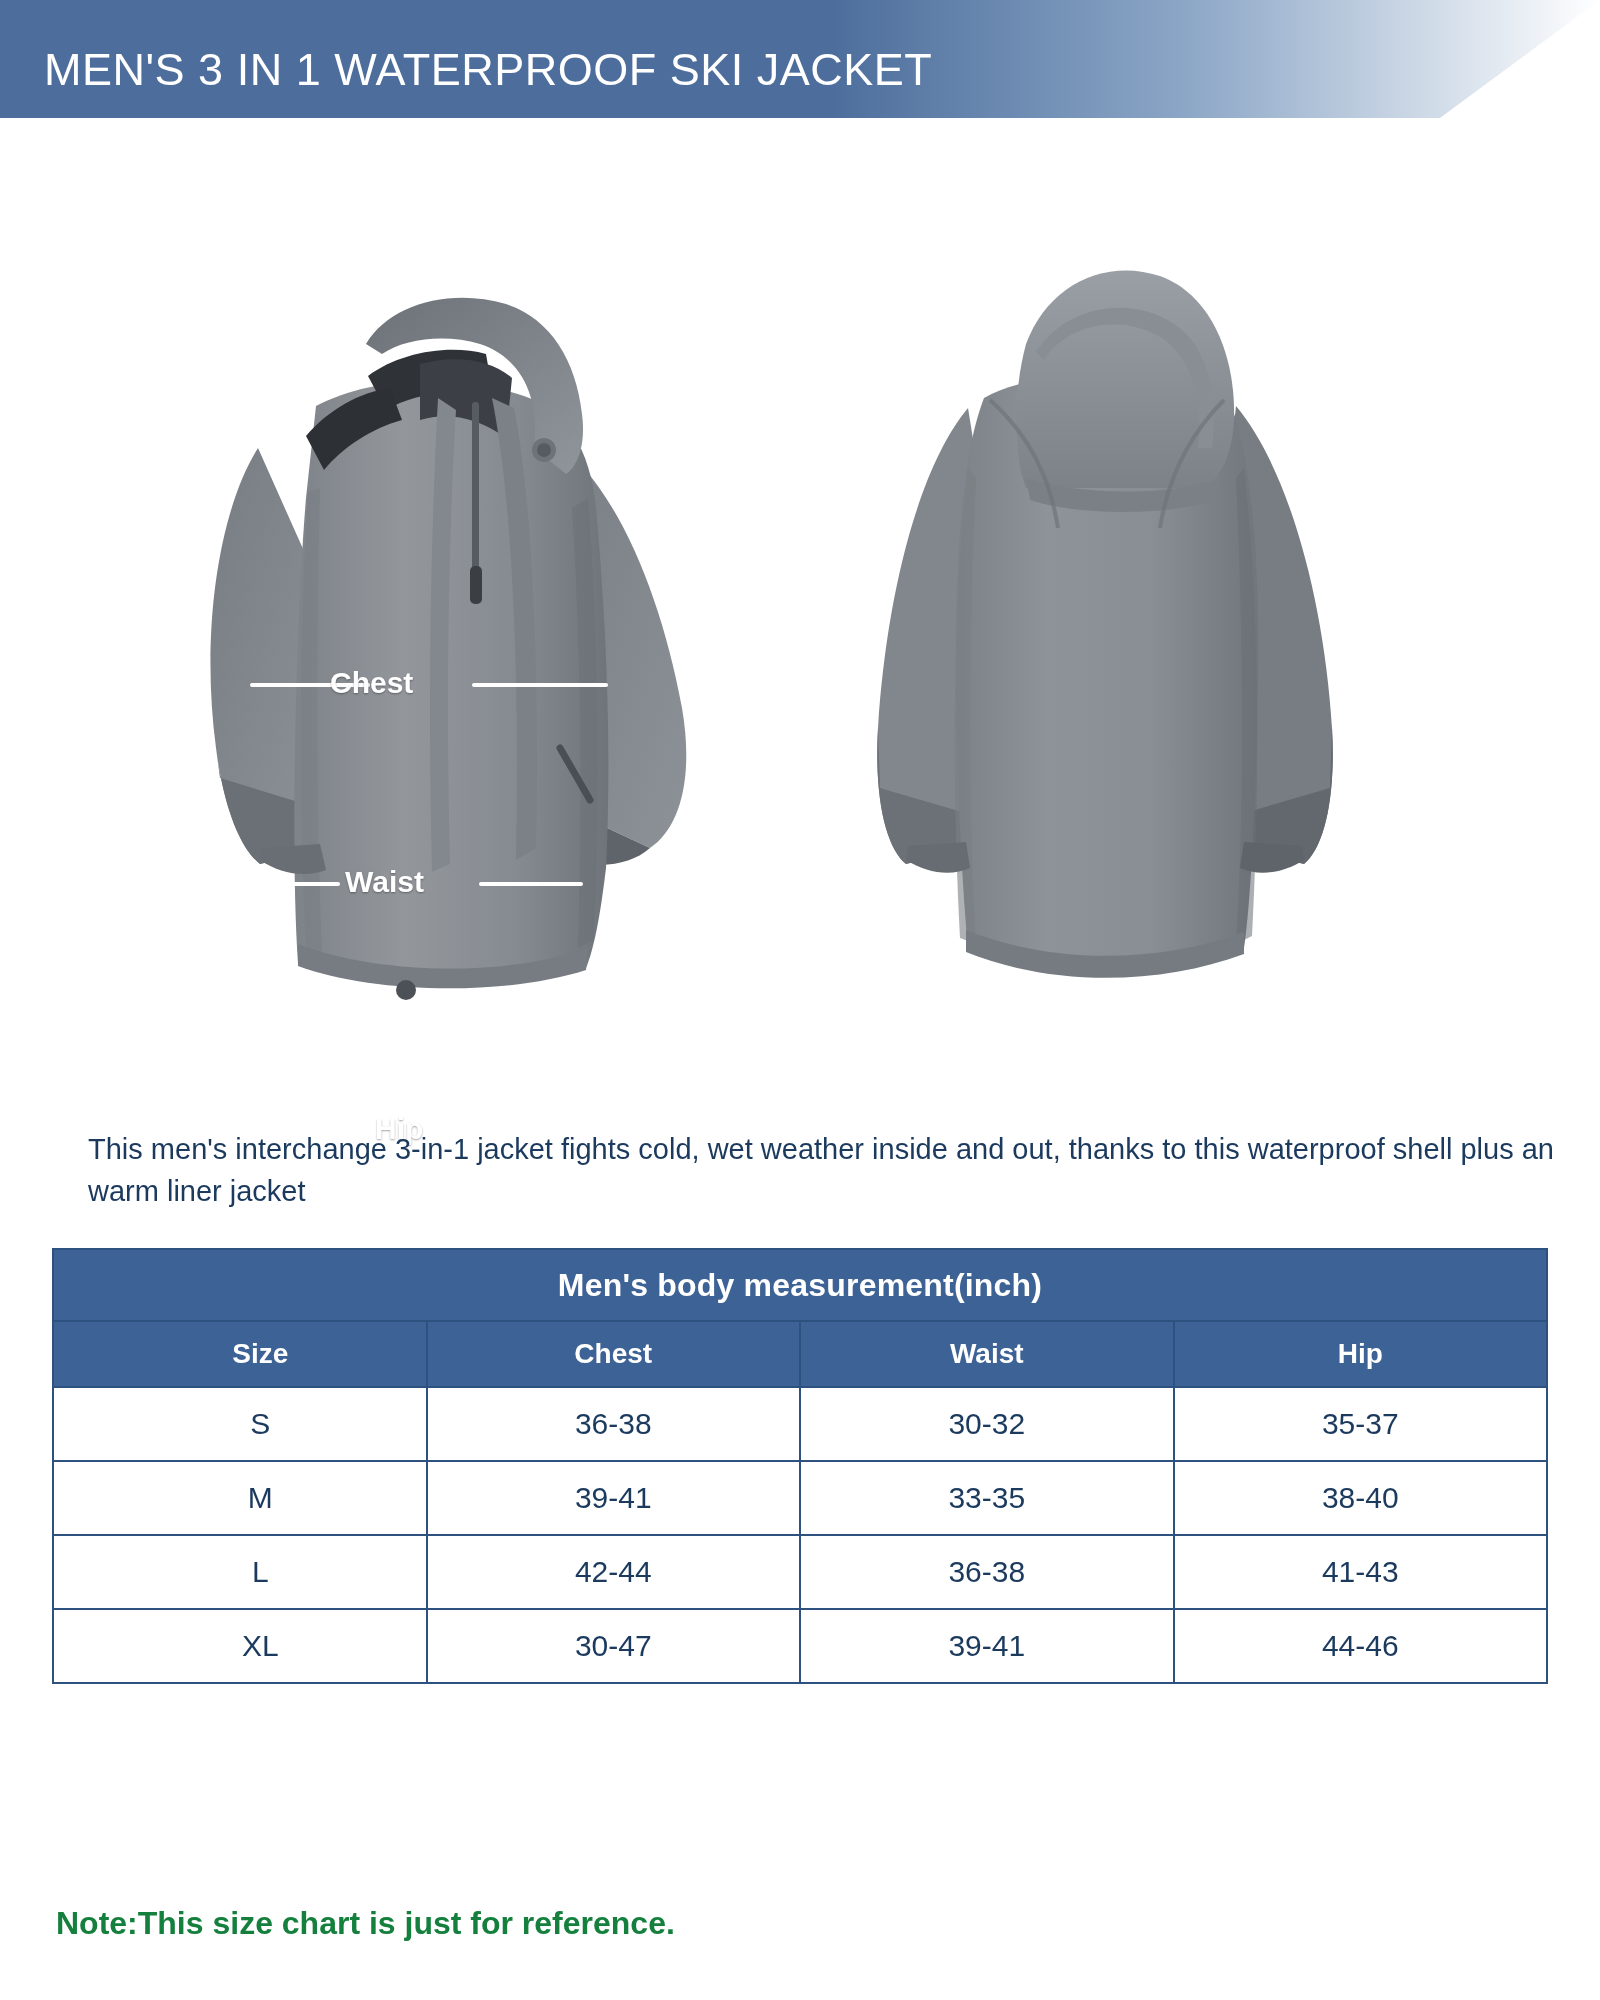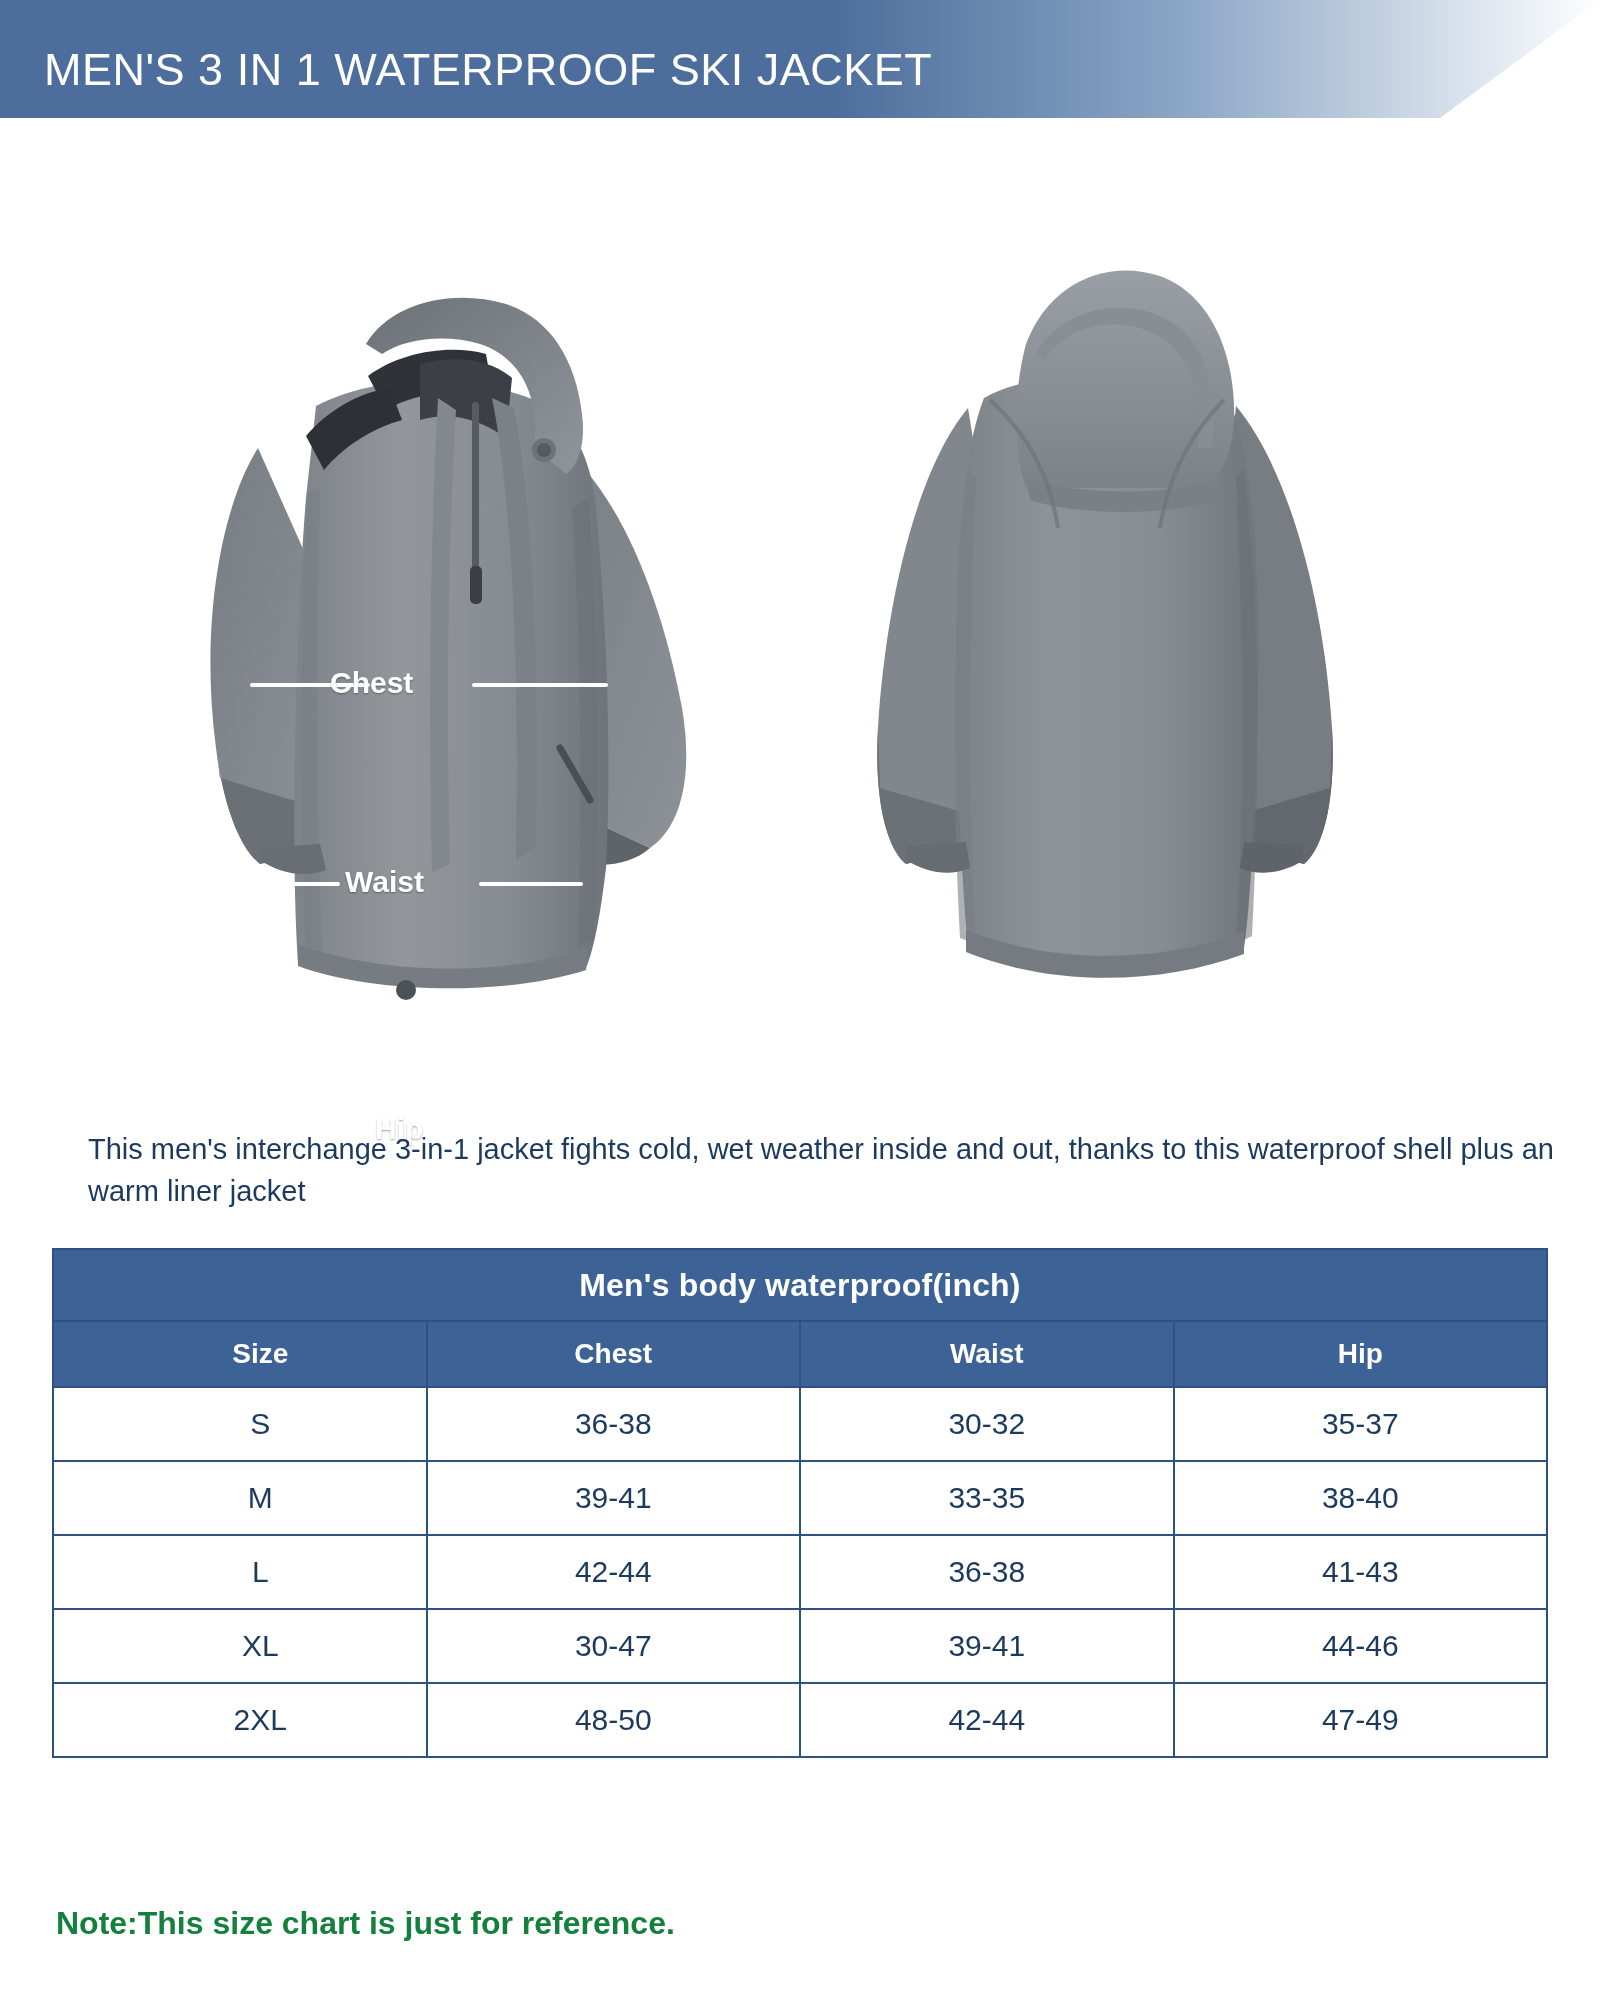"Men's body waterproof(inch)" th.tbl-title { text: waterproof -> measurement }
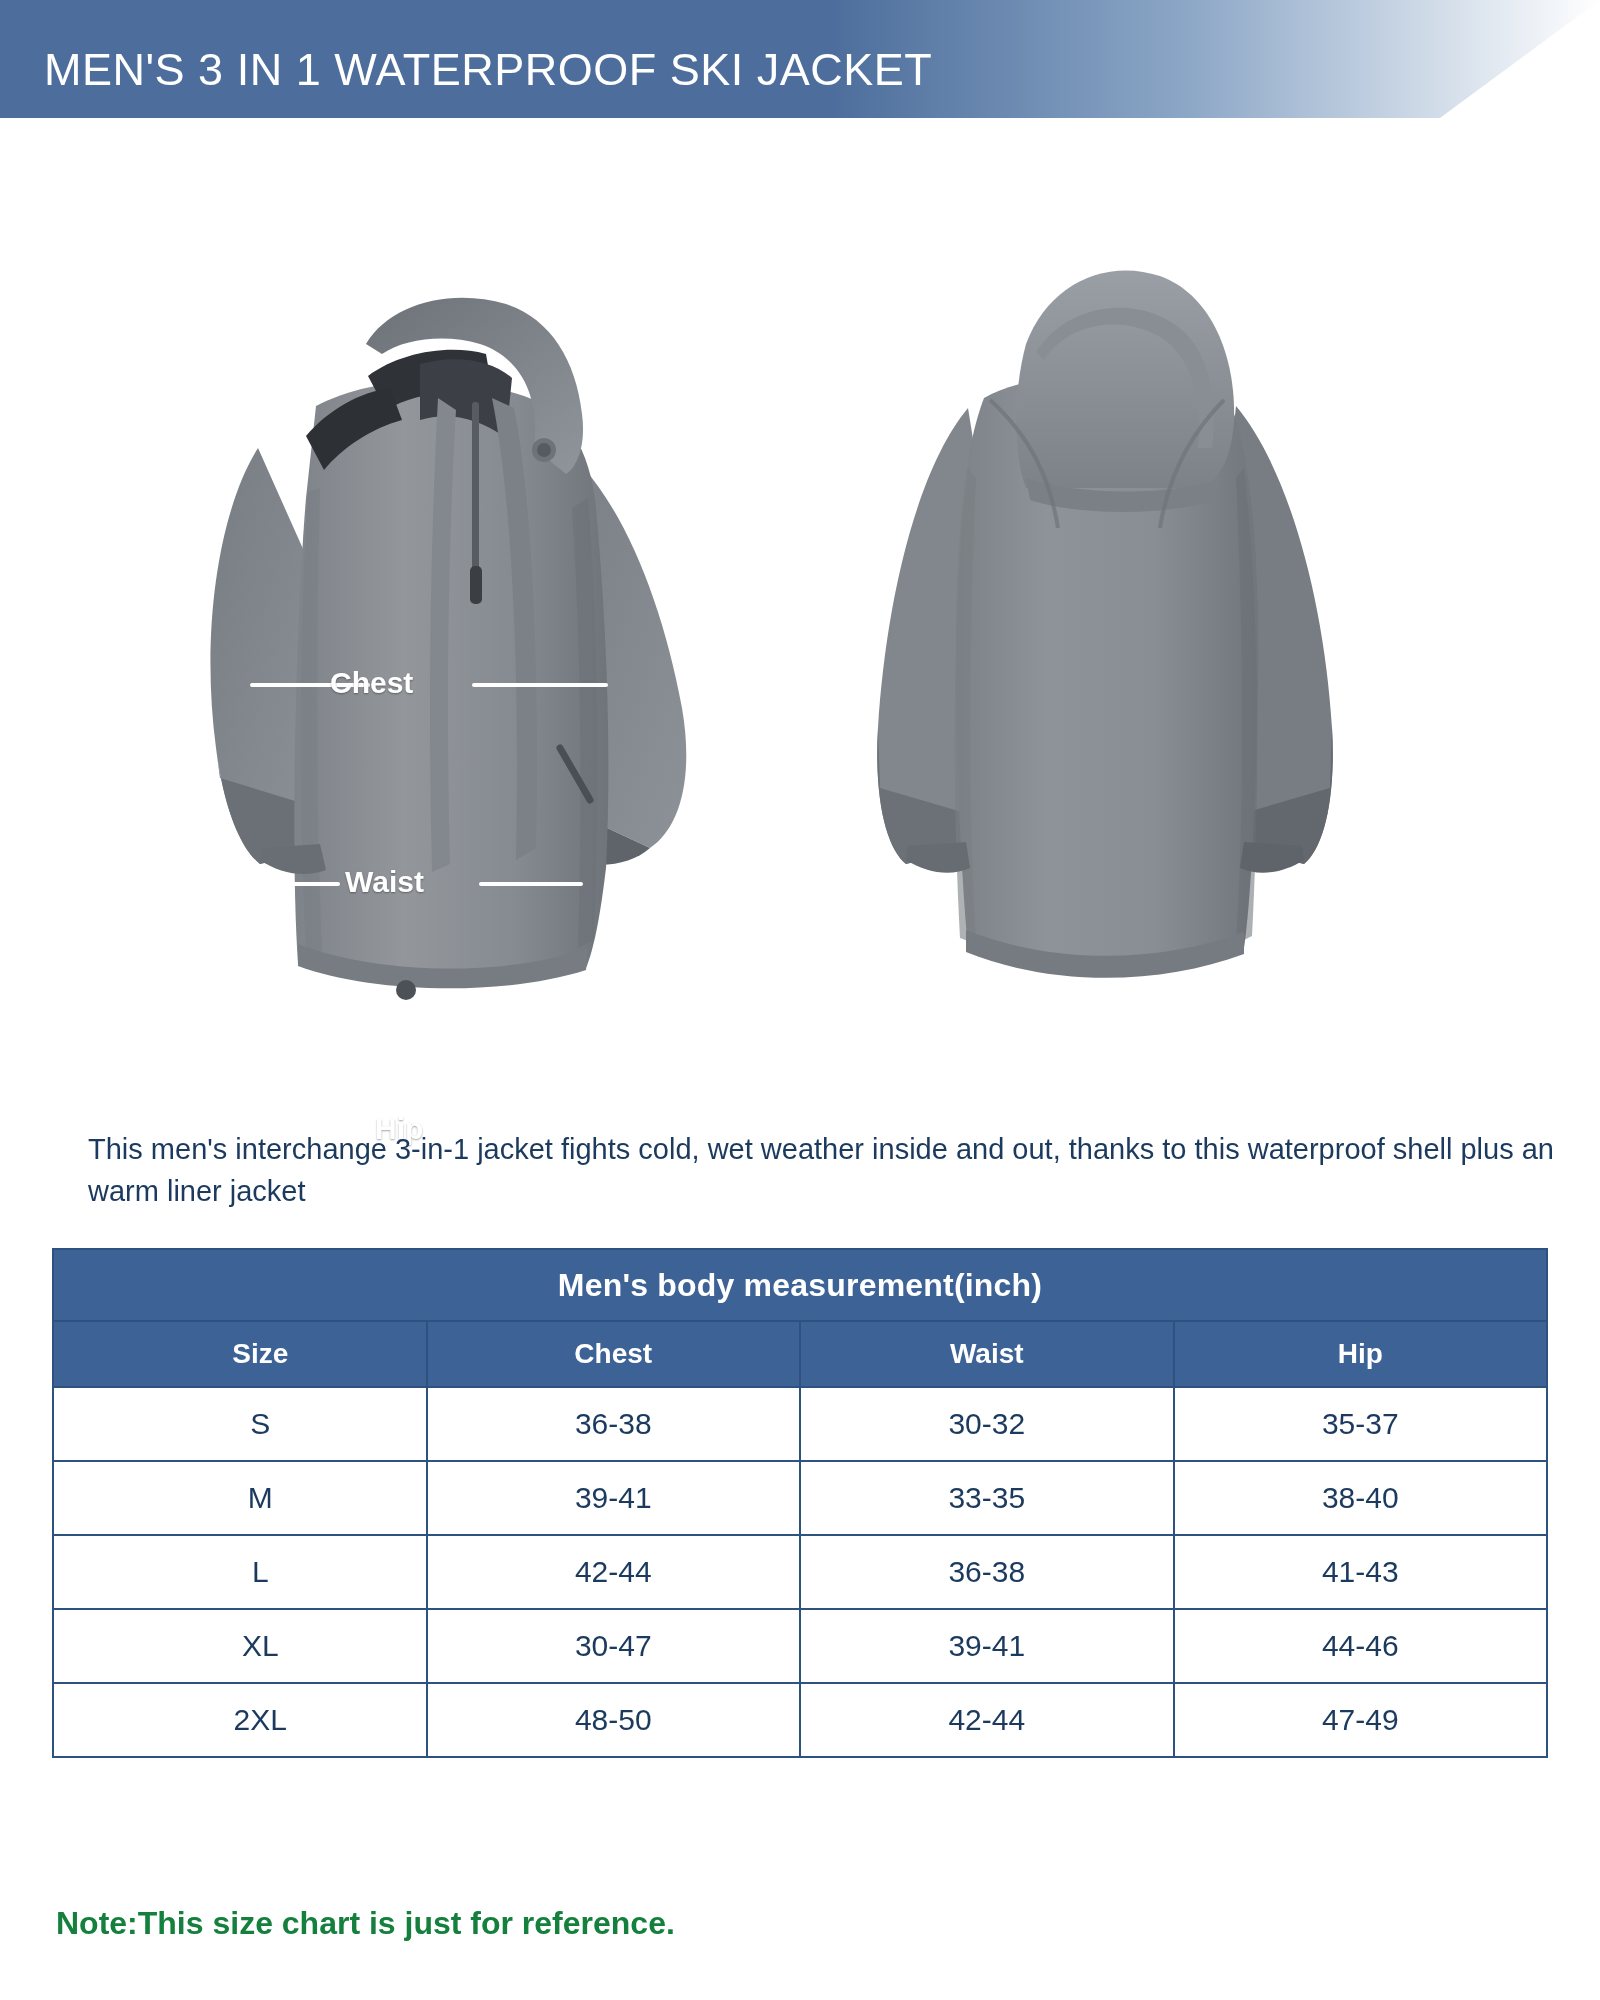"2XL" tr { html: <tr> <td>2XL</td> <td>48-50</td> <td>42-44</td> <td>47-49</td> </tr> -> none }
